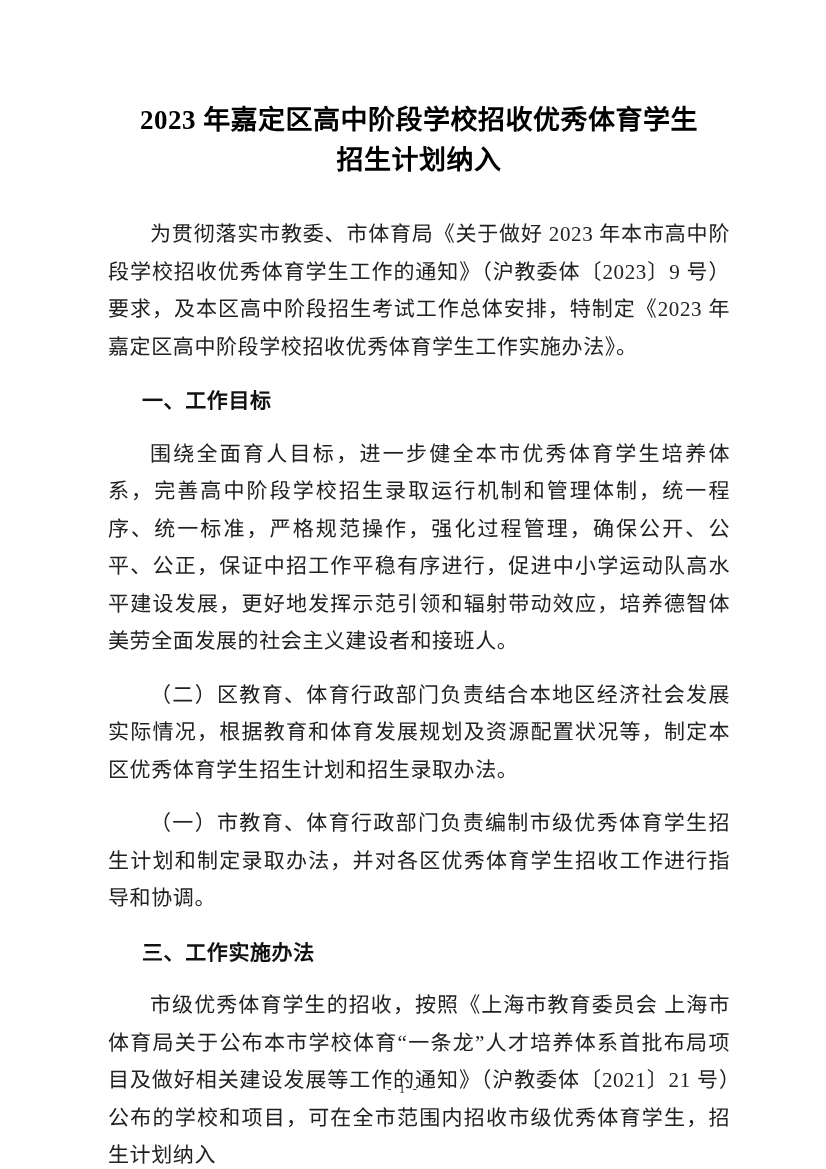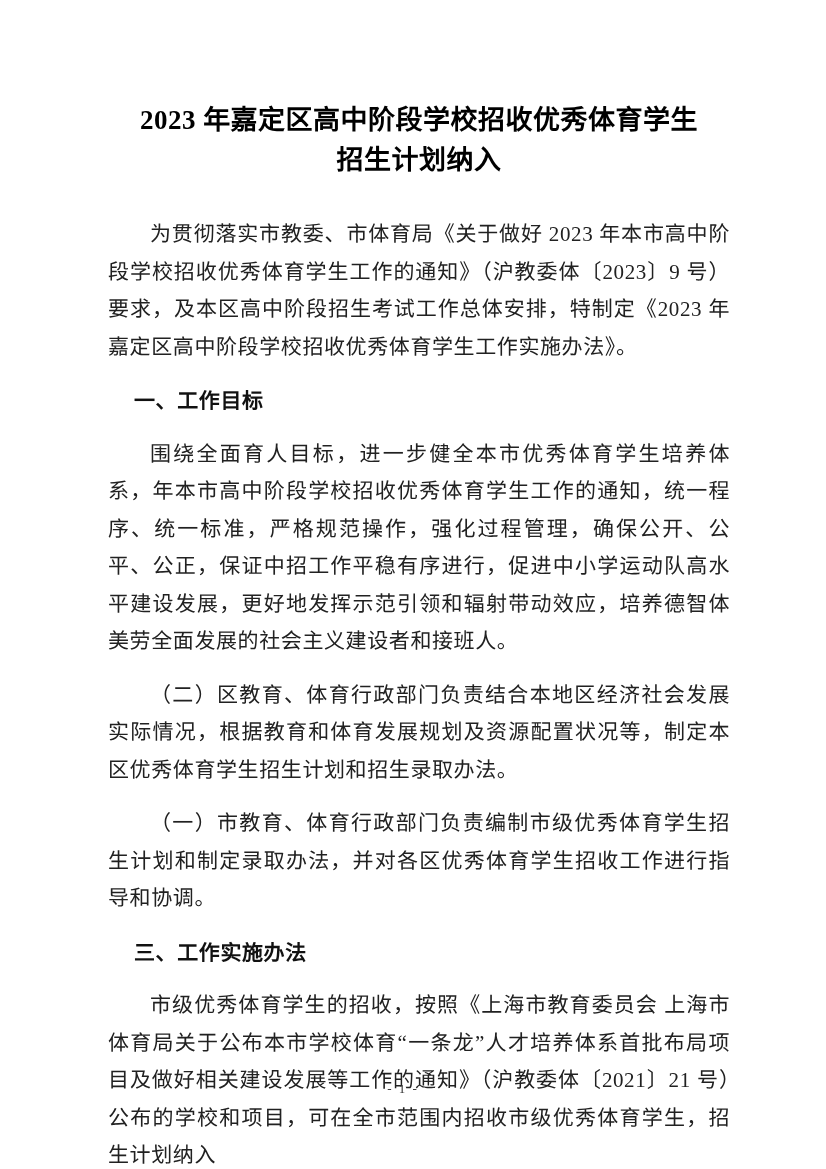"一、工作目标" p.section-heading { margin: 0 -> 8px }
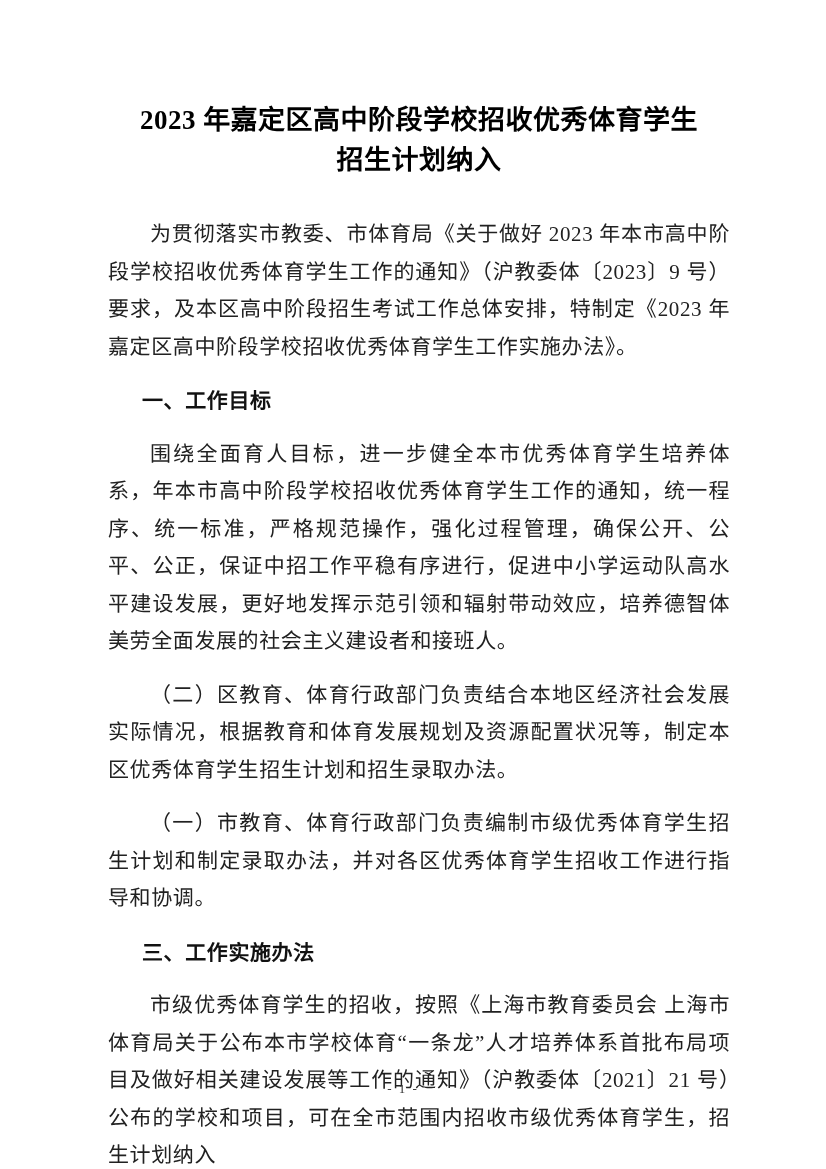"围绕全面育人目标，进一步健全本市优秀体育学生培养体系，年本市高中阶段学校招收优秀" p.body-para { text: 年本市高中阶段学校招收优秀体育学生工作的通知 -> 完善高中阶段学校招生录取运行机制和管理体制 }
